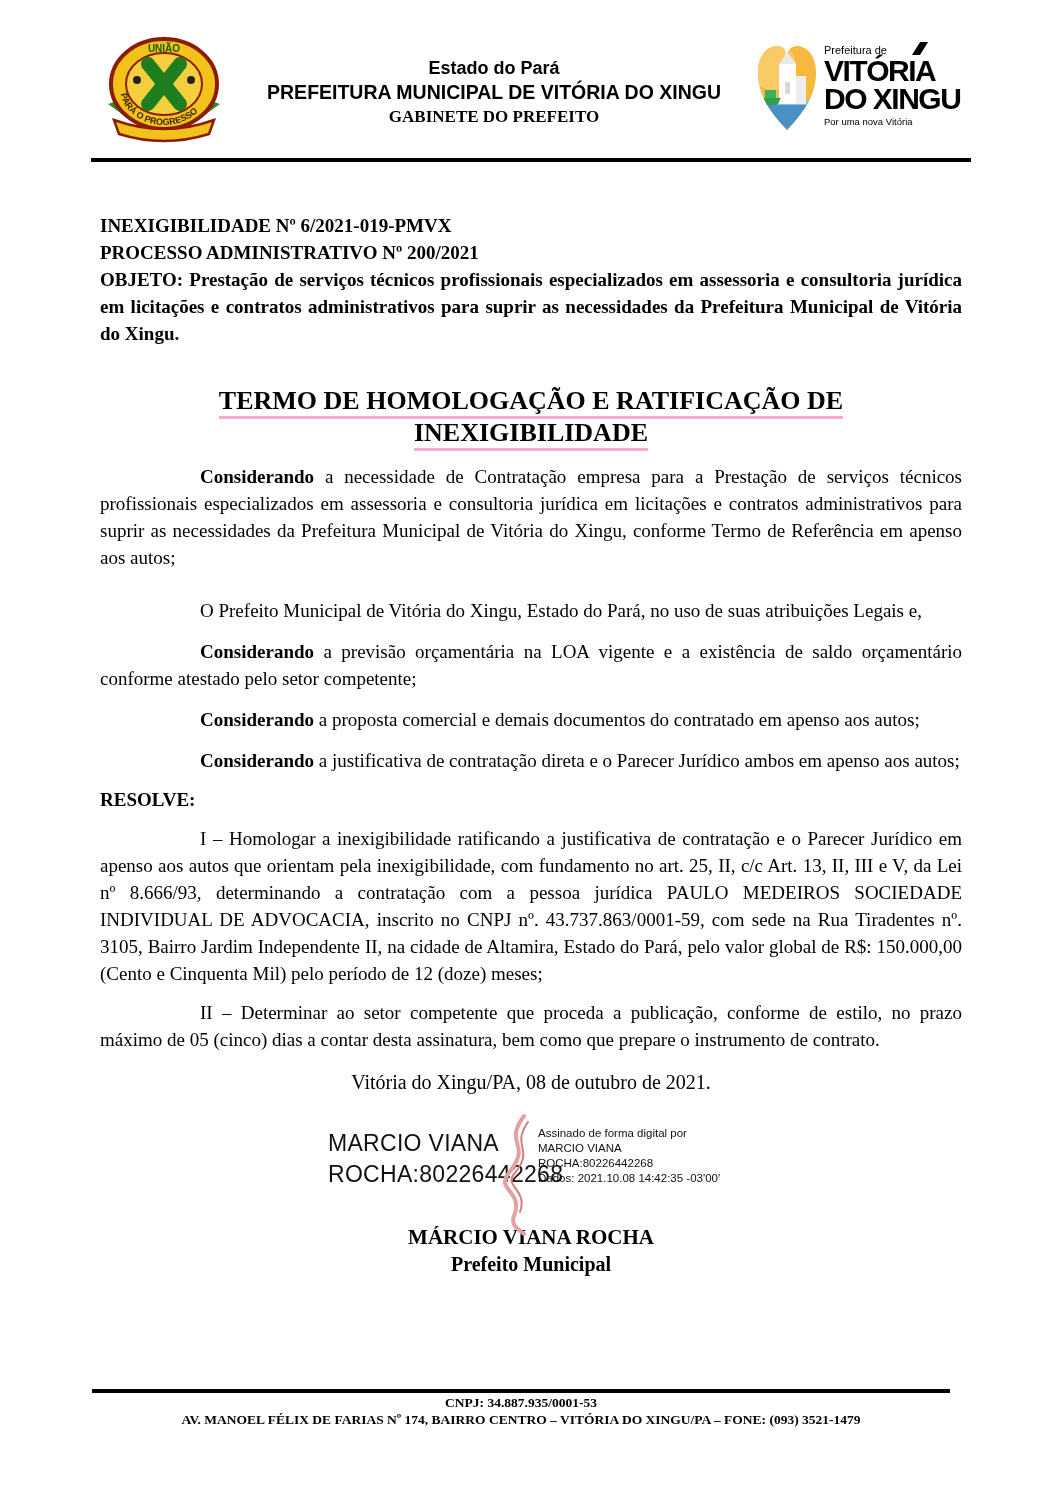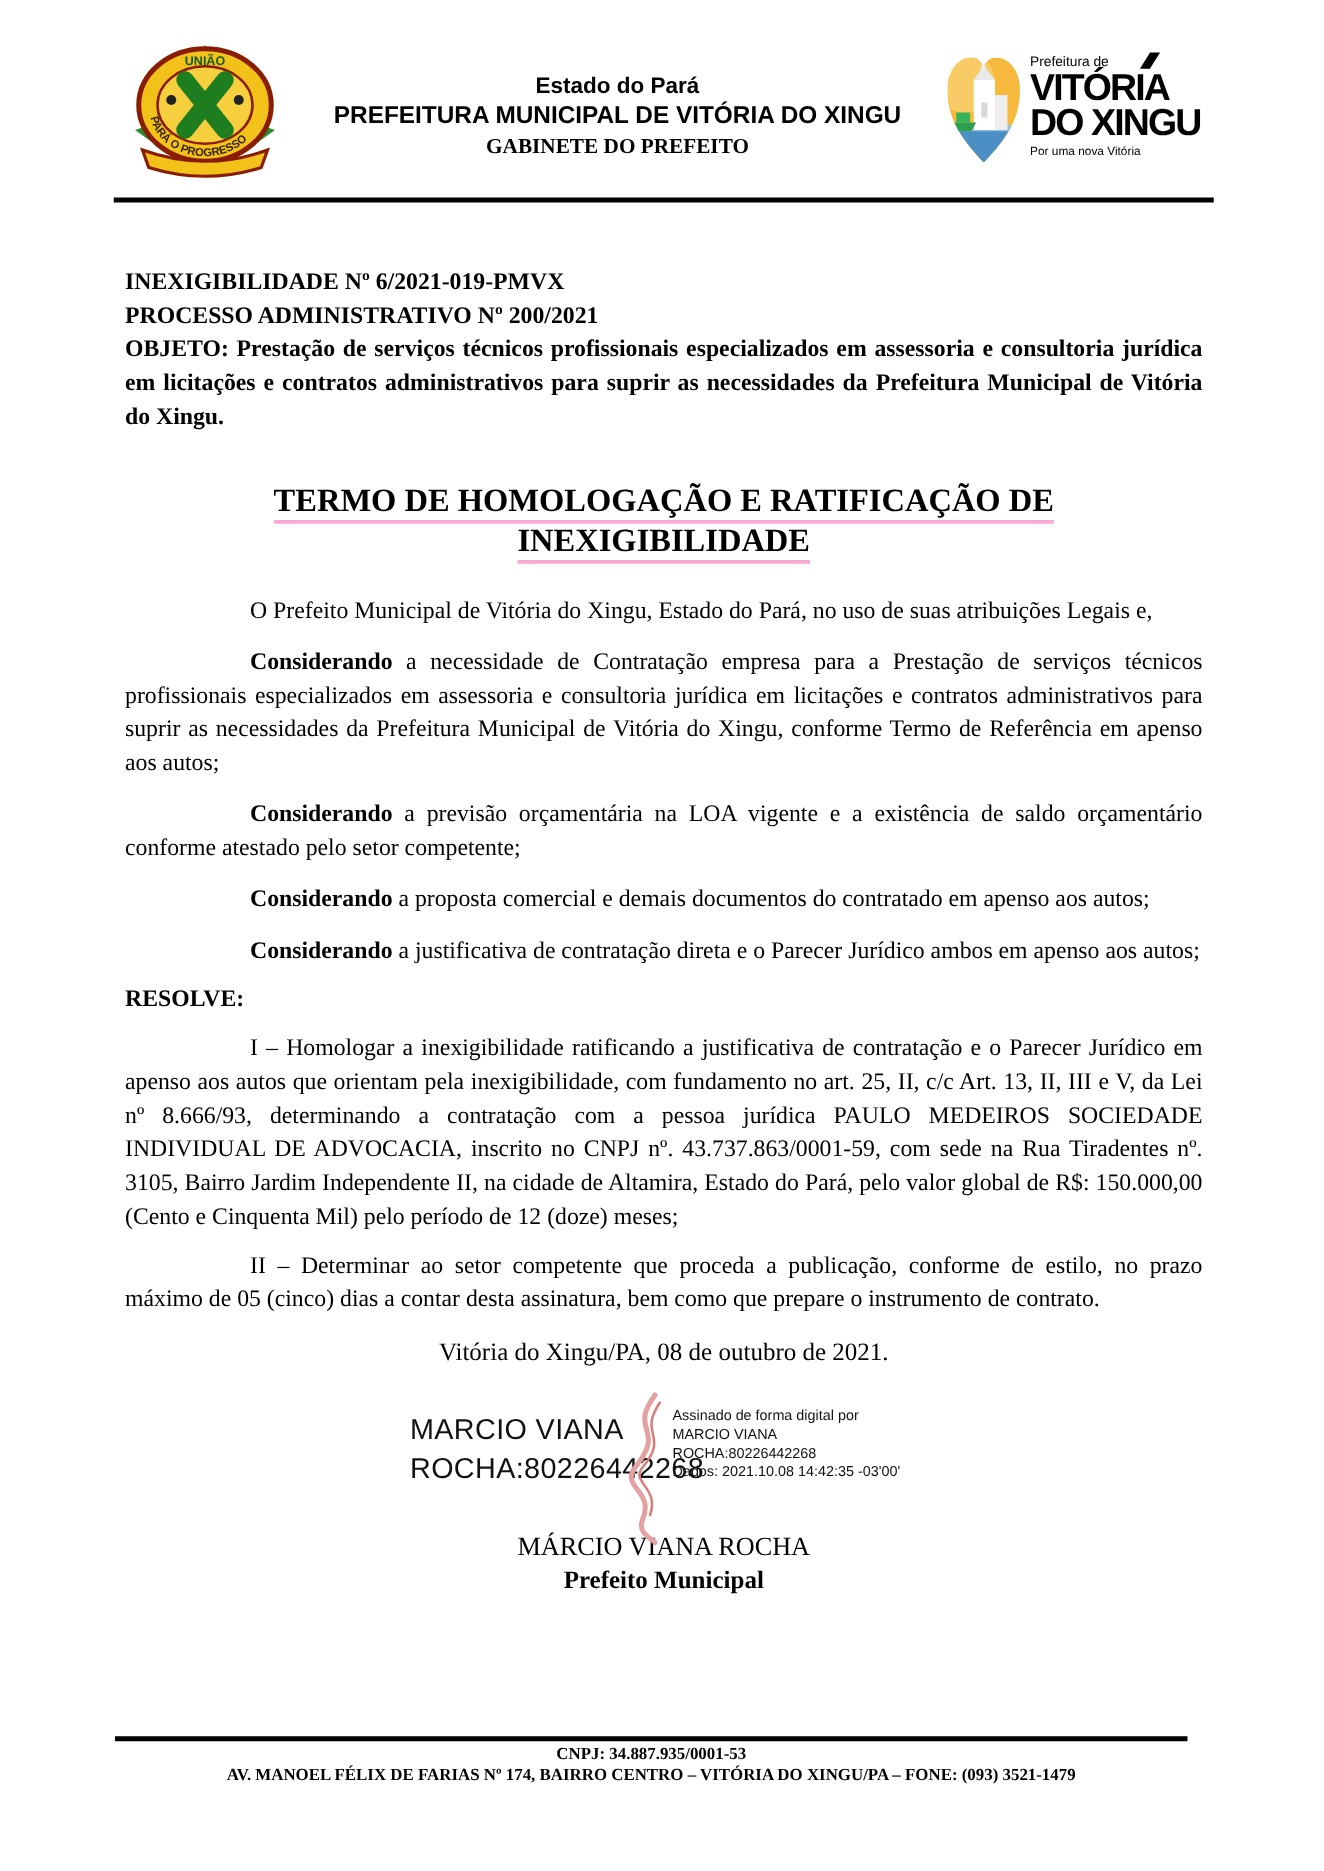"O Prefeito Municipal de Vitória" p.b { order: before "Considerando a necessidade de" -> after "Considerando a necessidade de" }
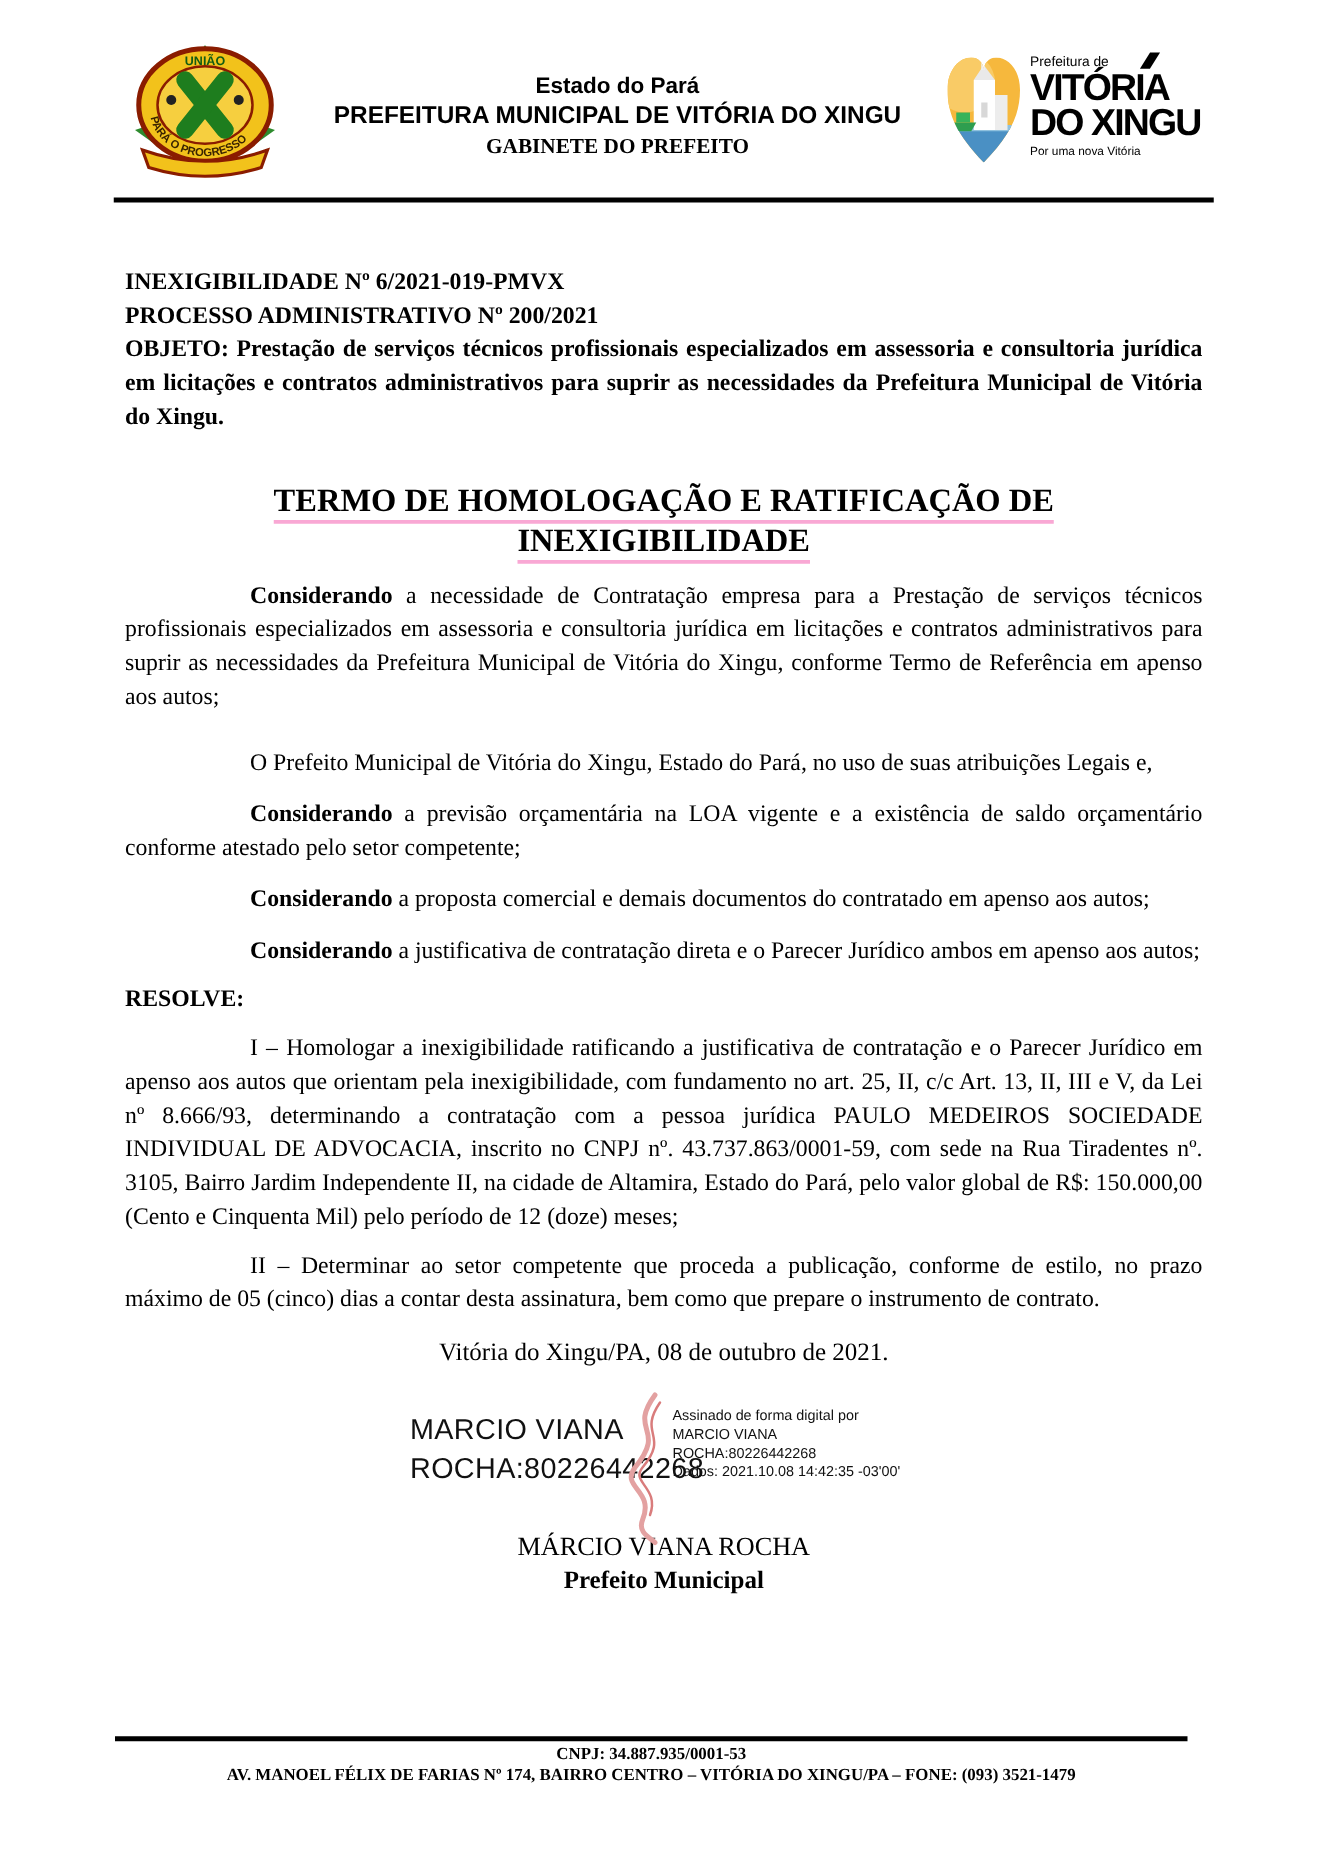"MÁRCIO VIANA ROCHA" .sig-printed { font-weight: normal -> bold }
